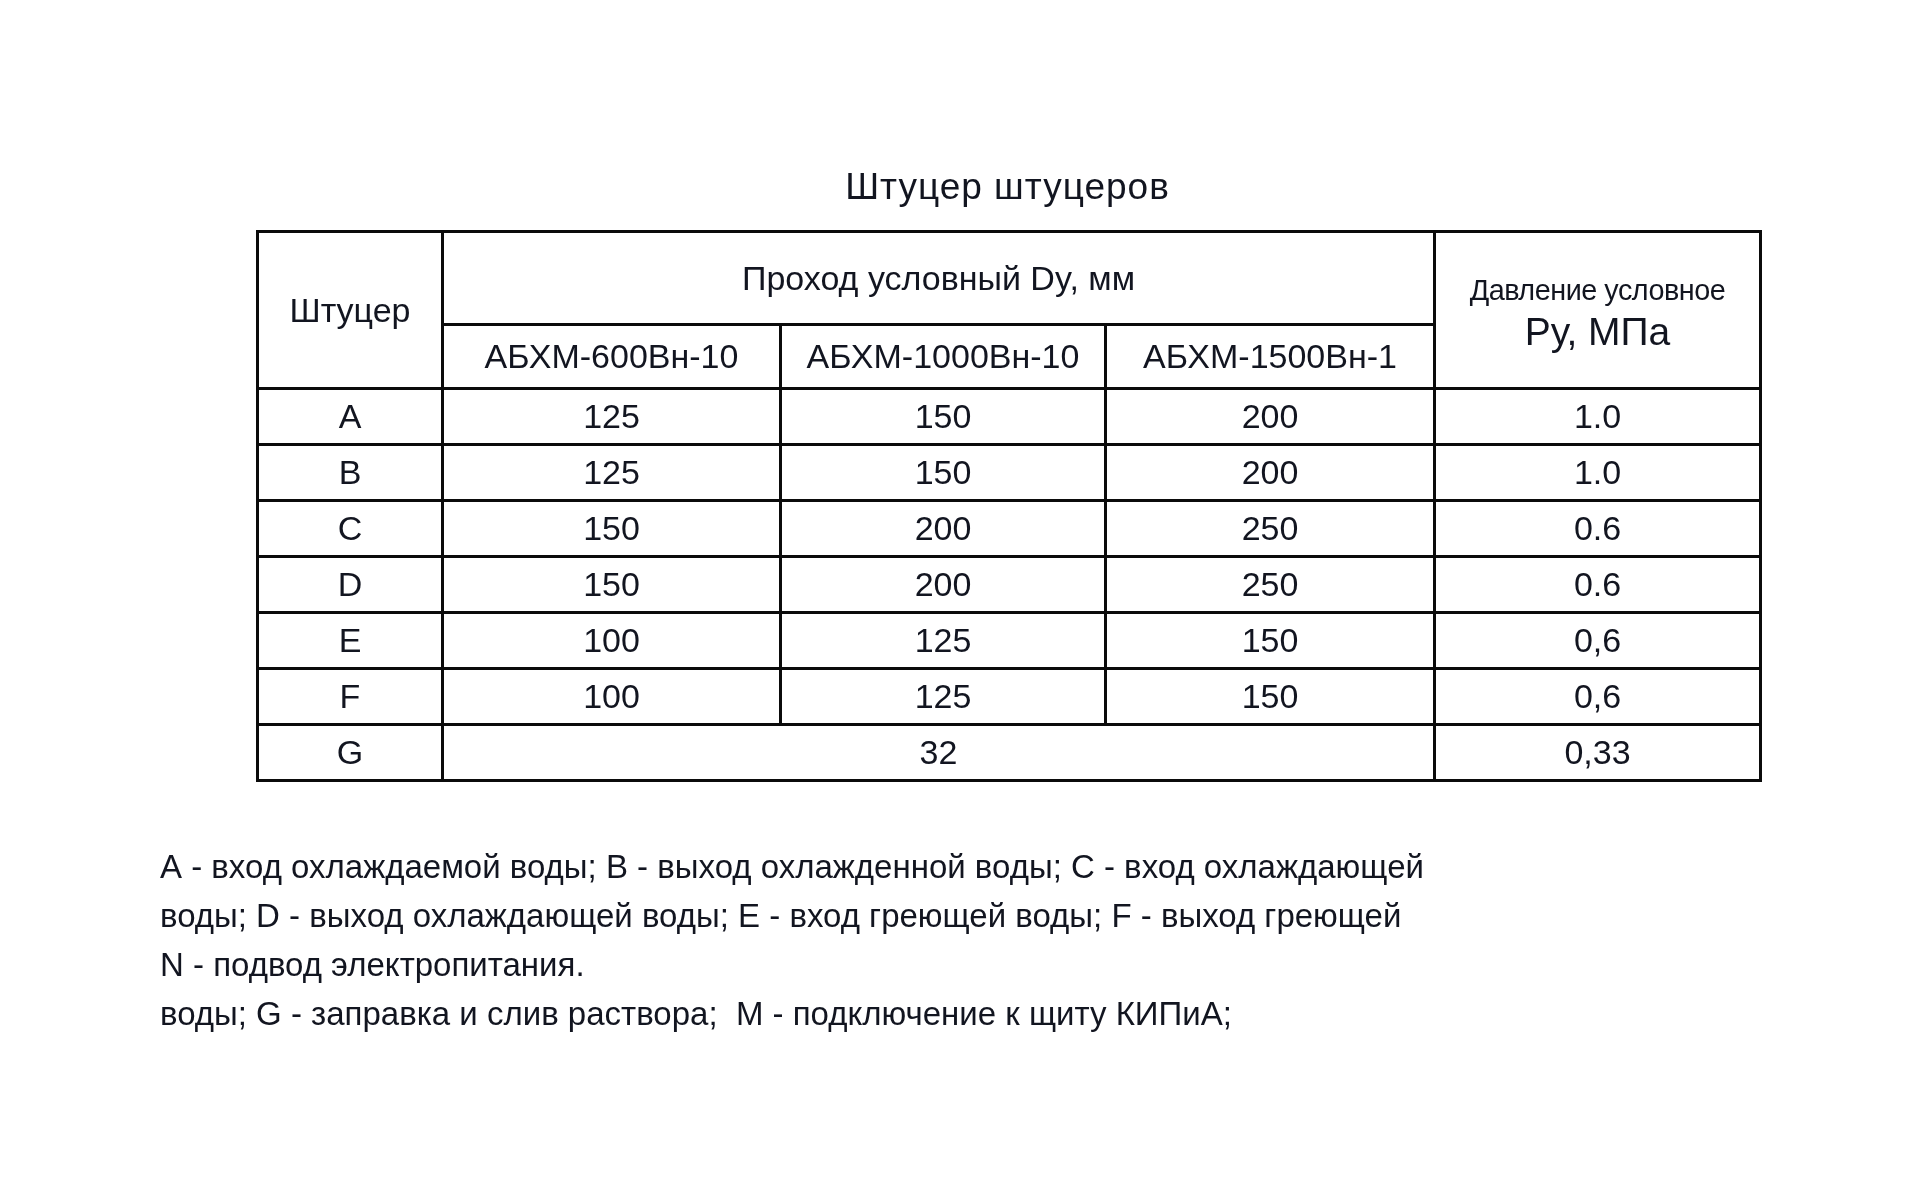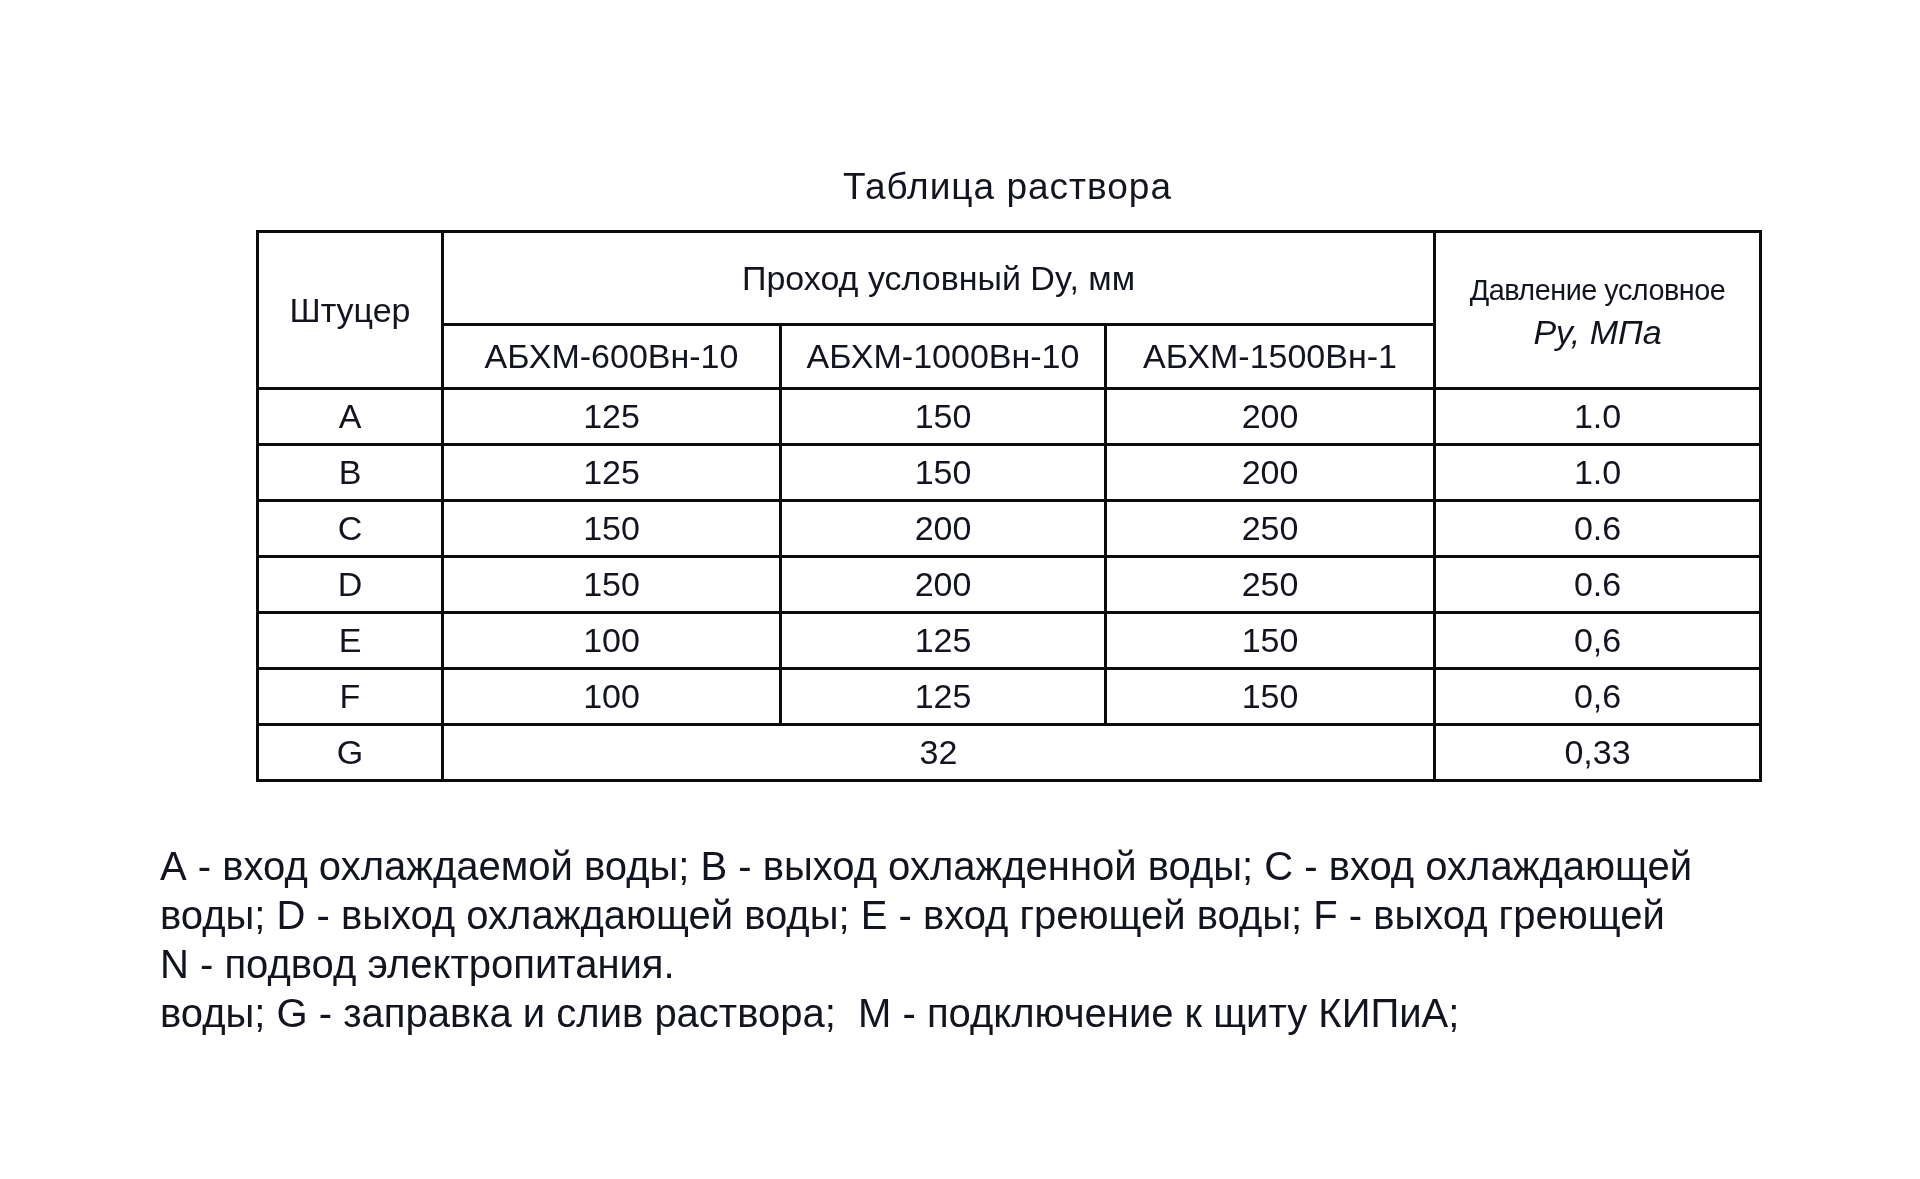"Таблица раствора" div.doc-title { text: Таблица раствора -> Штуцер штуцеров }
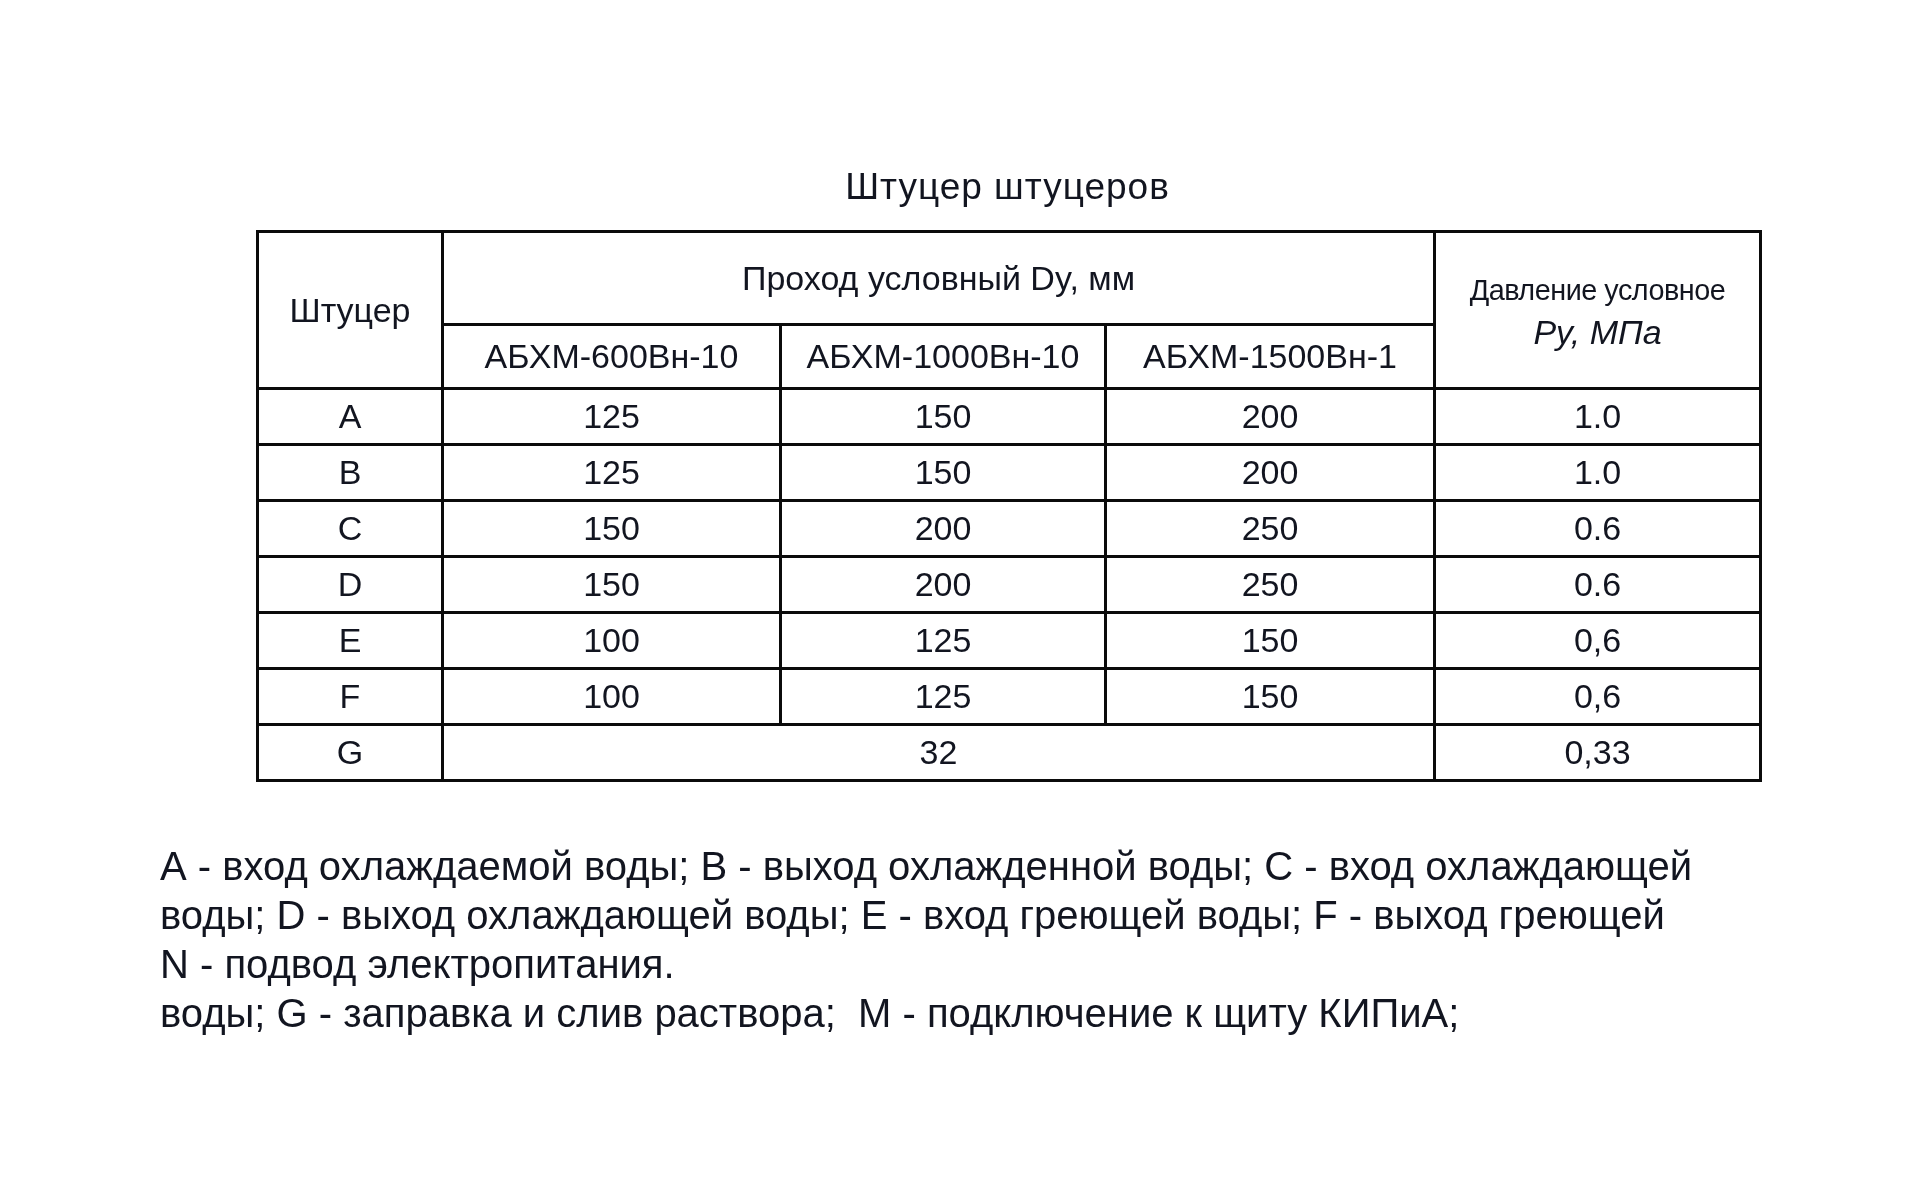"Ру, МПа" .pressure-hdr-line2 { font-size: 34px -> 39px; font-style: italic -> none }
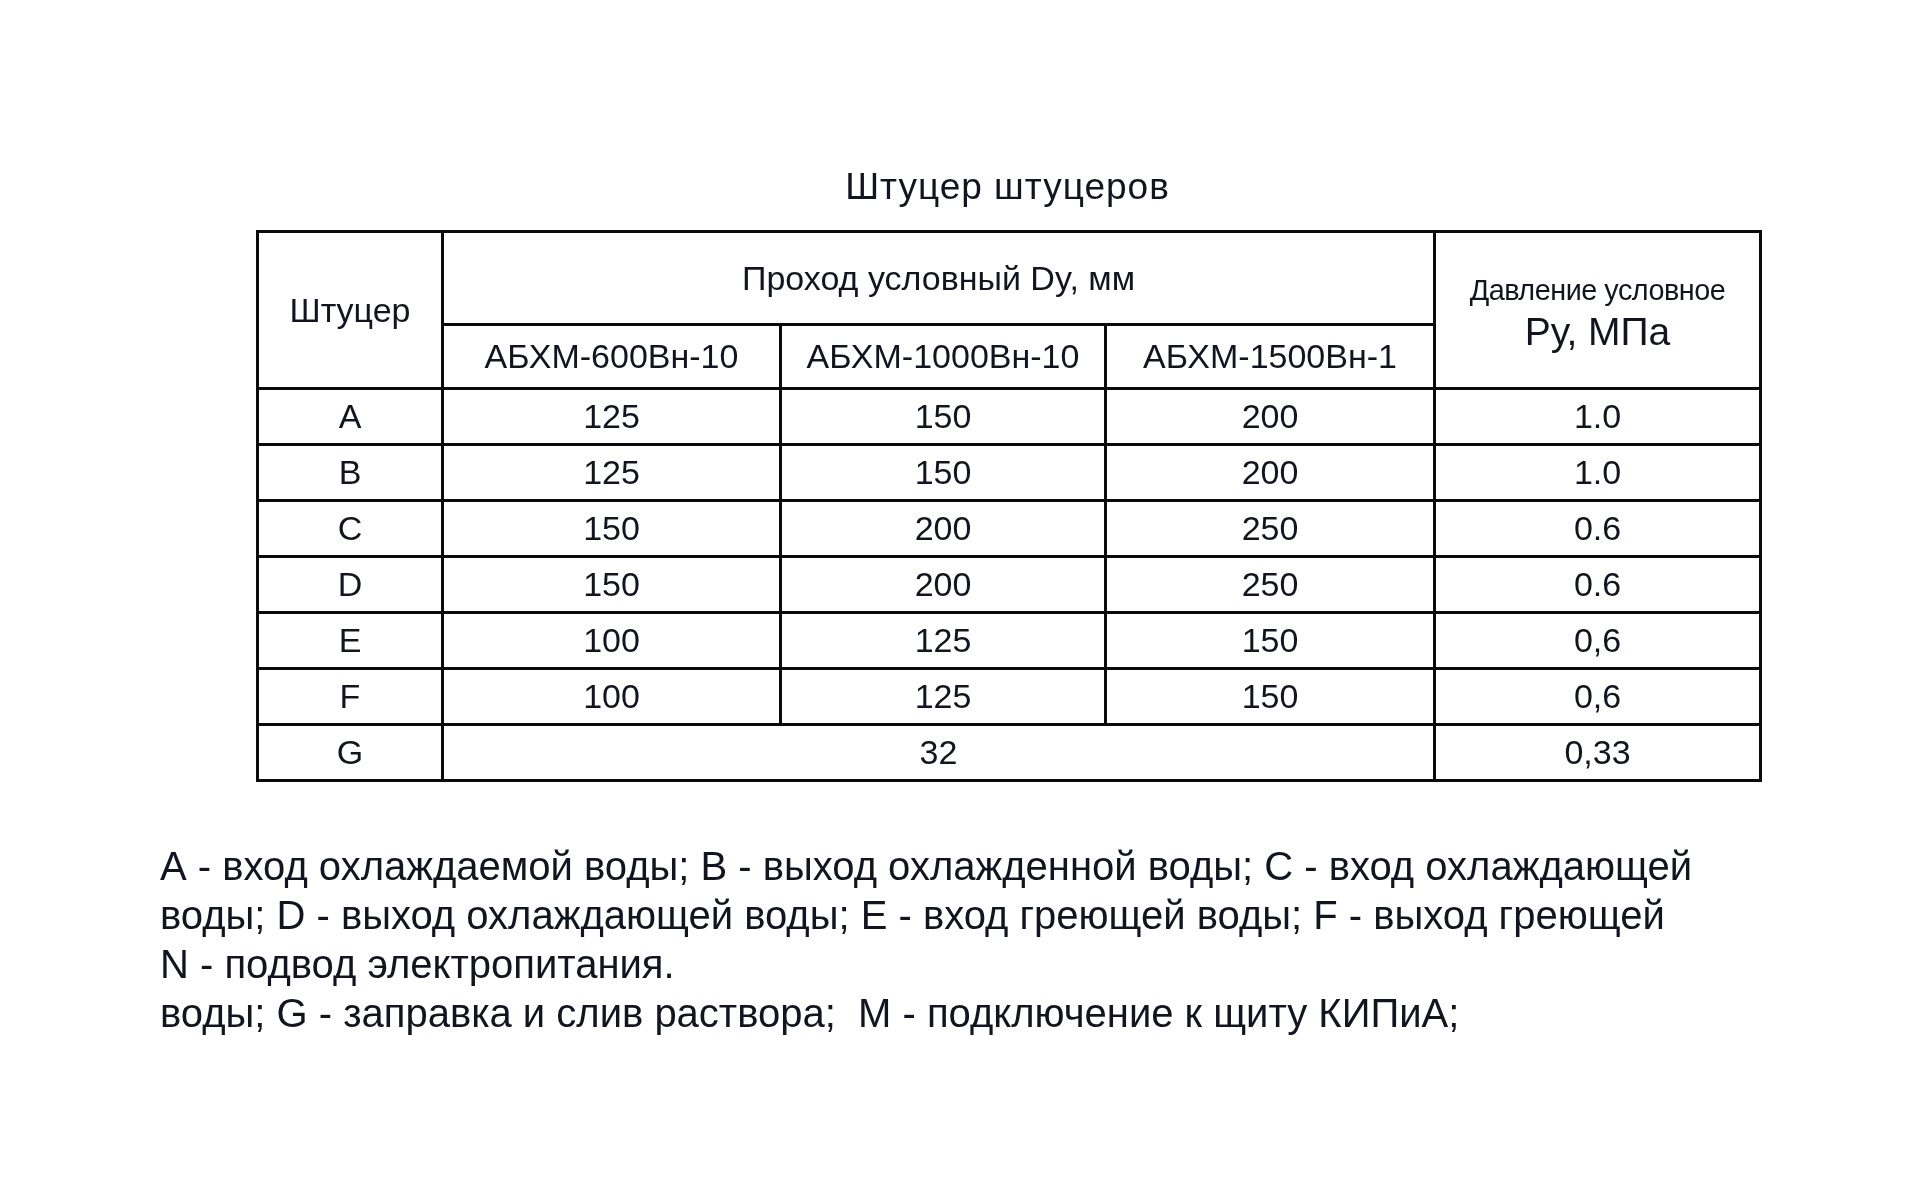"А - вход охлаждаемой воды;" .legend { font-size: 40px -> 33px }
